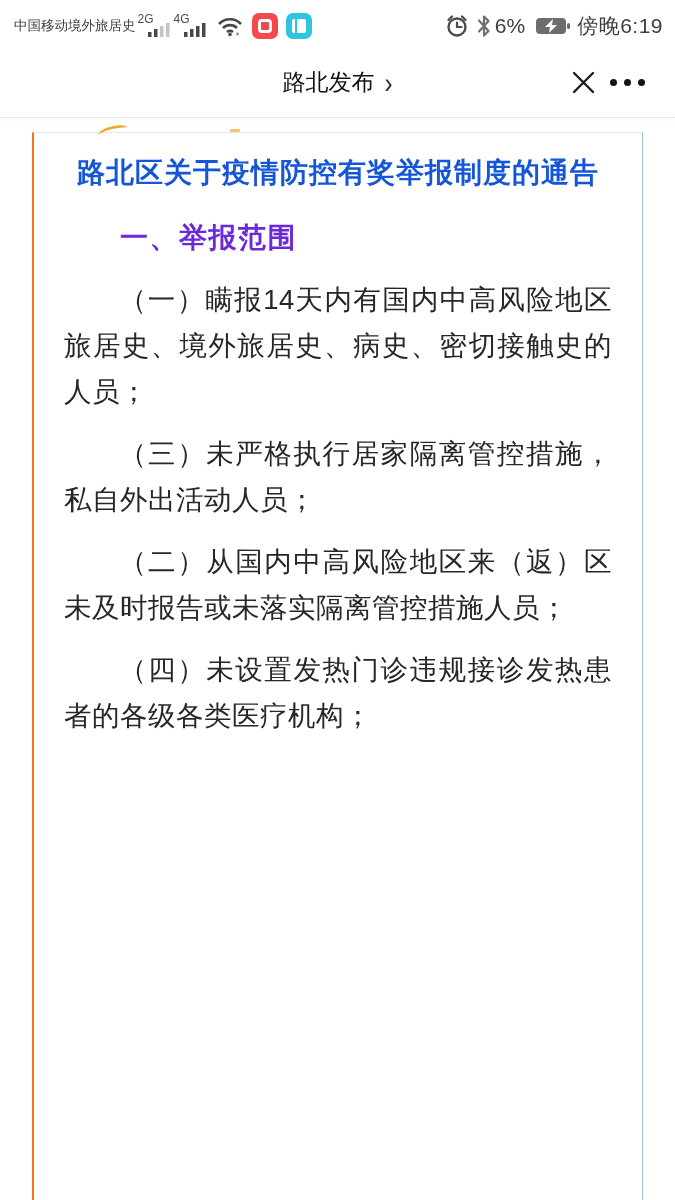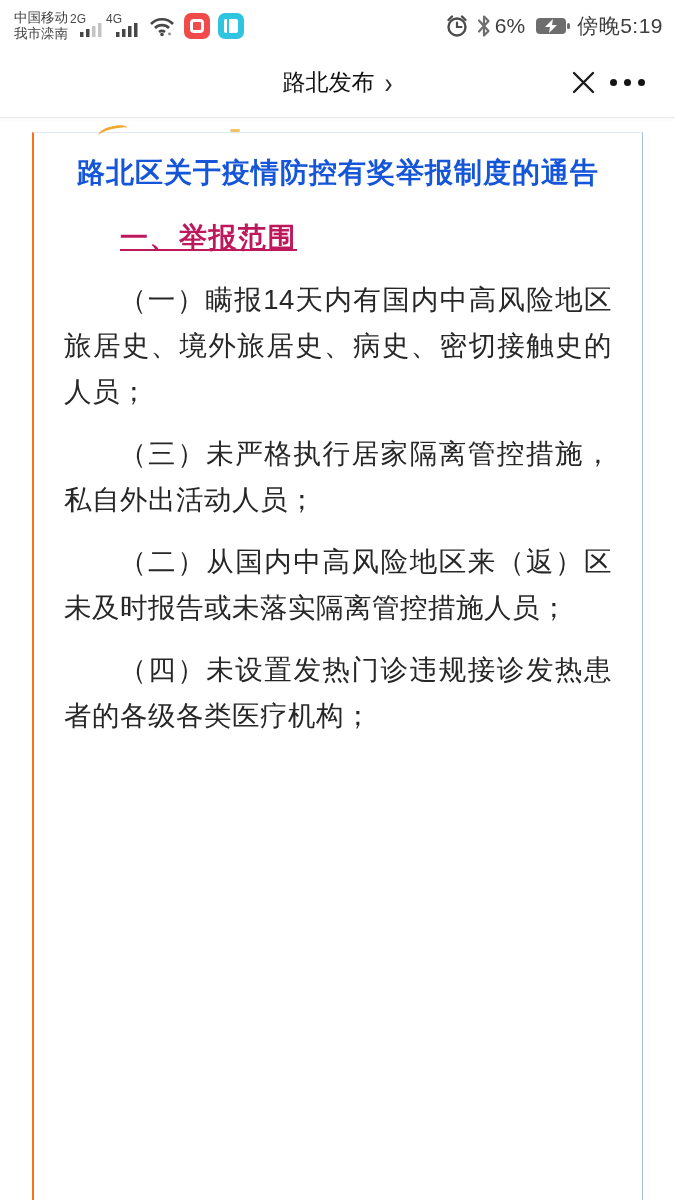"中国移动" .carrier { flex-direction: column -> row }
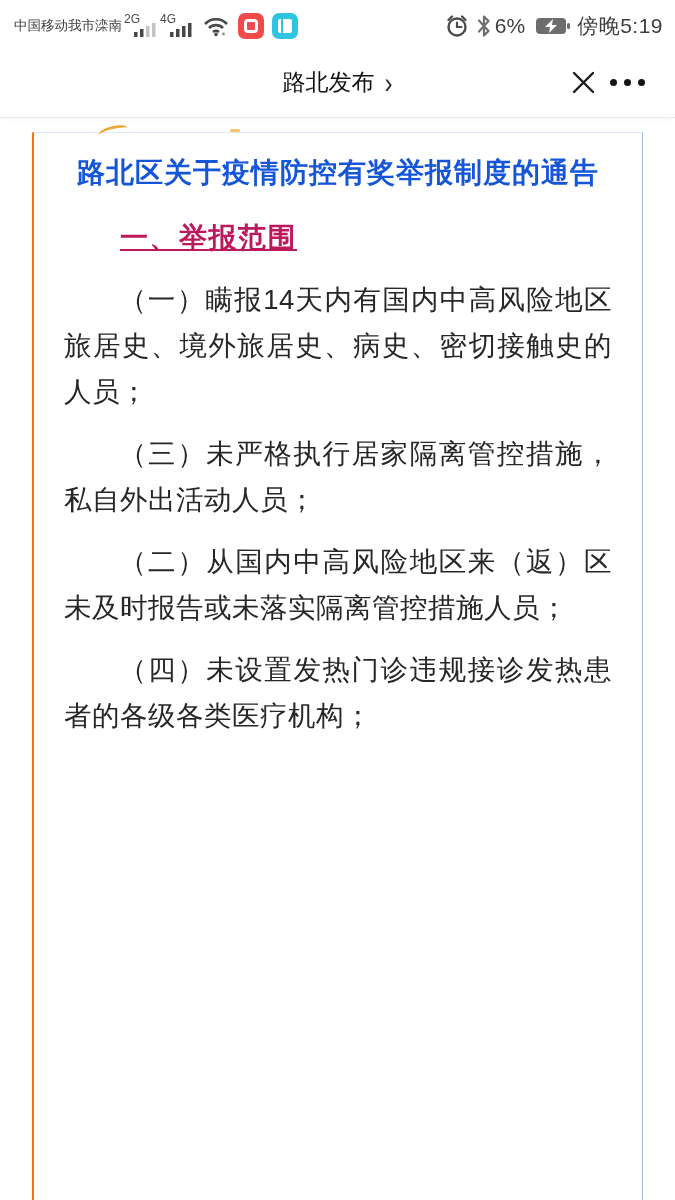"我市滦南" span { text: 我市滦南 -> 境外旅居史 }
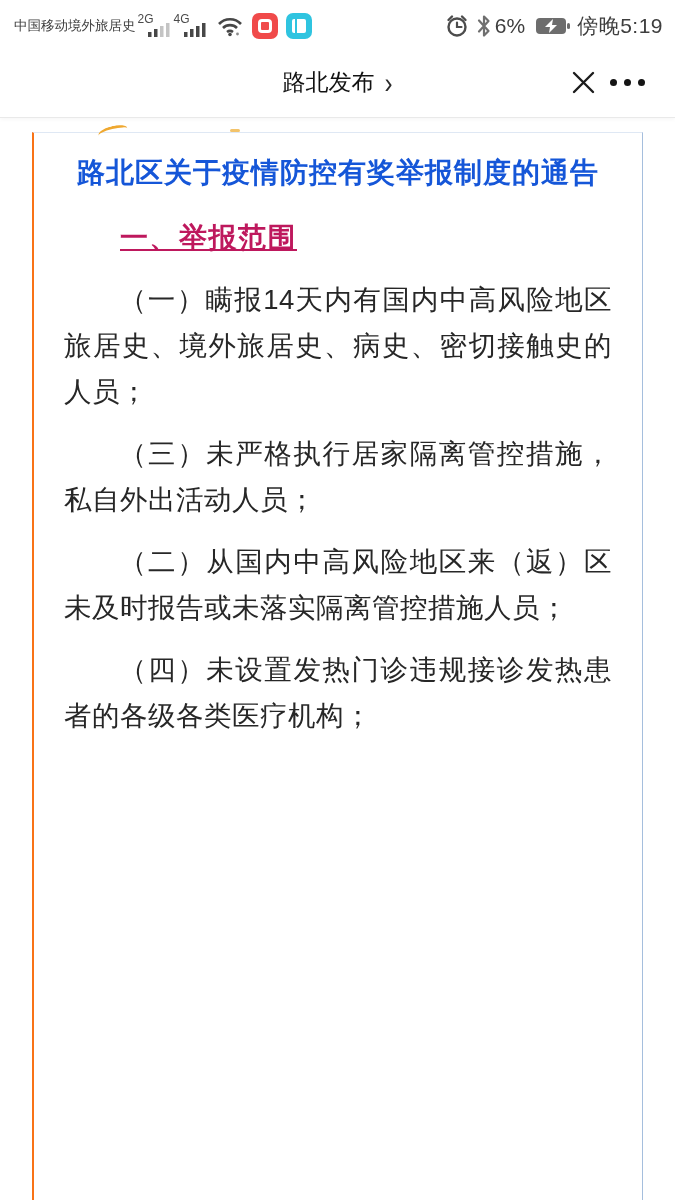"傍晚5:19" span.sb-time { text: 5:19 -> 6:19 }
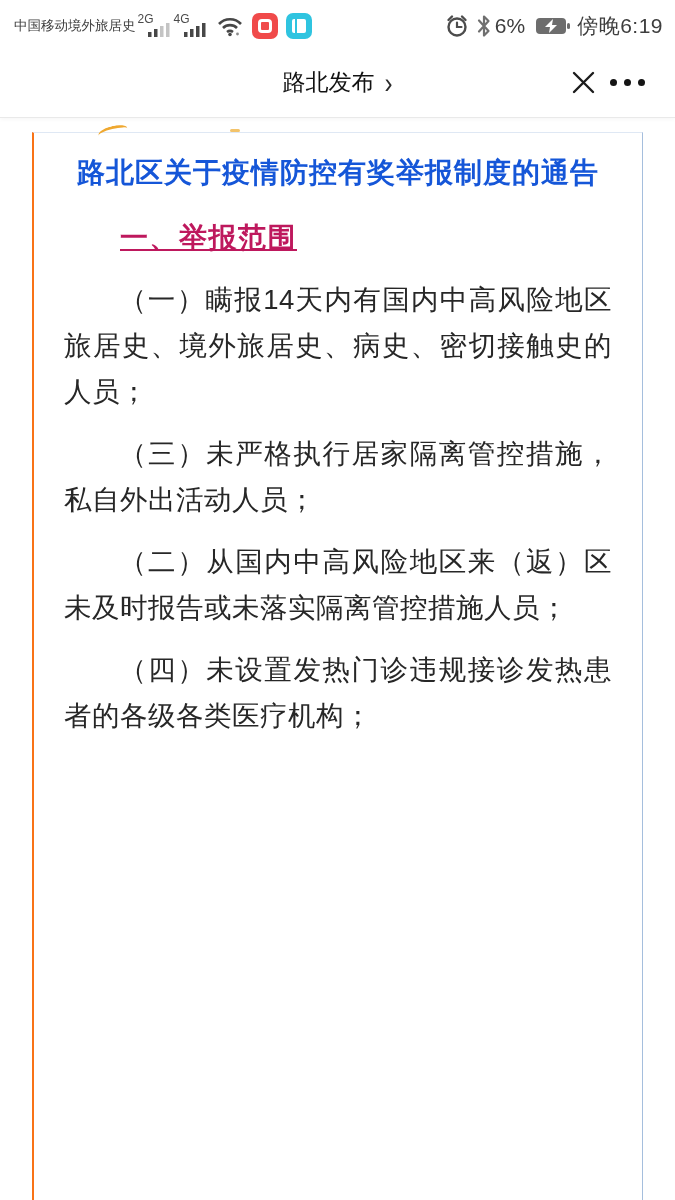"一、举报范围" p.section-heading { color: #be185d -> #6d28d9; text-decoration: underline -> none }
